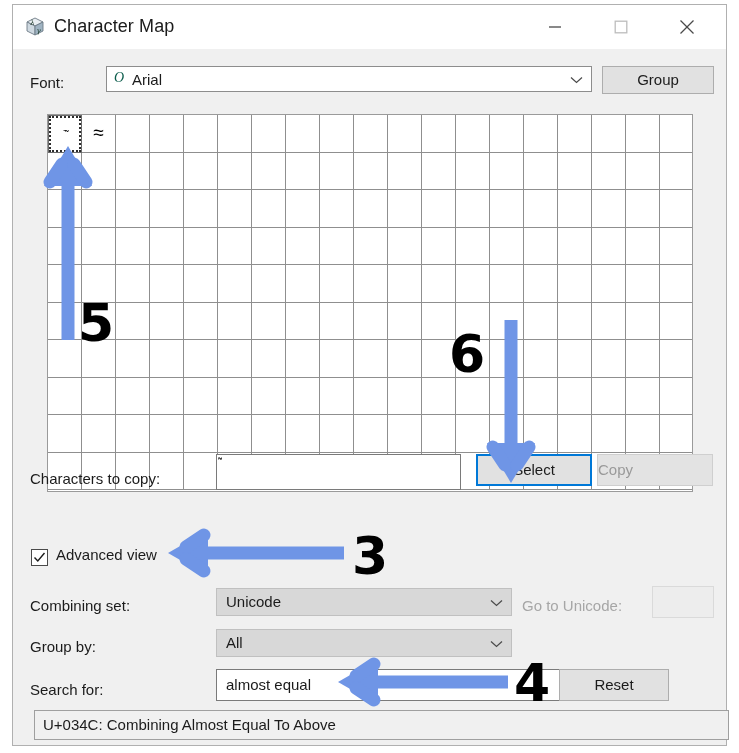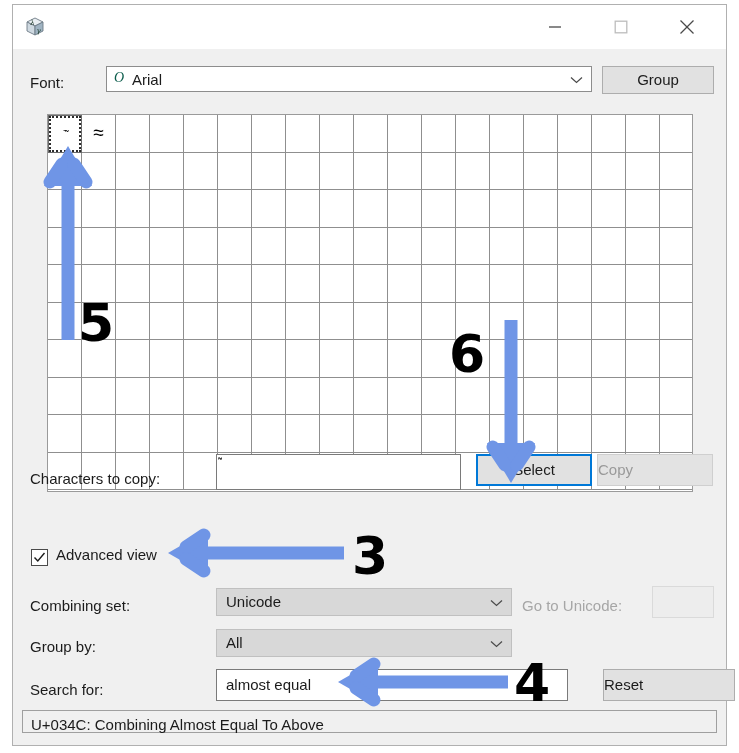"Character Map" span.title-text { html: none -> <span>Character Map</span> }
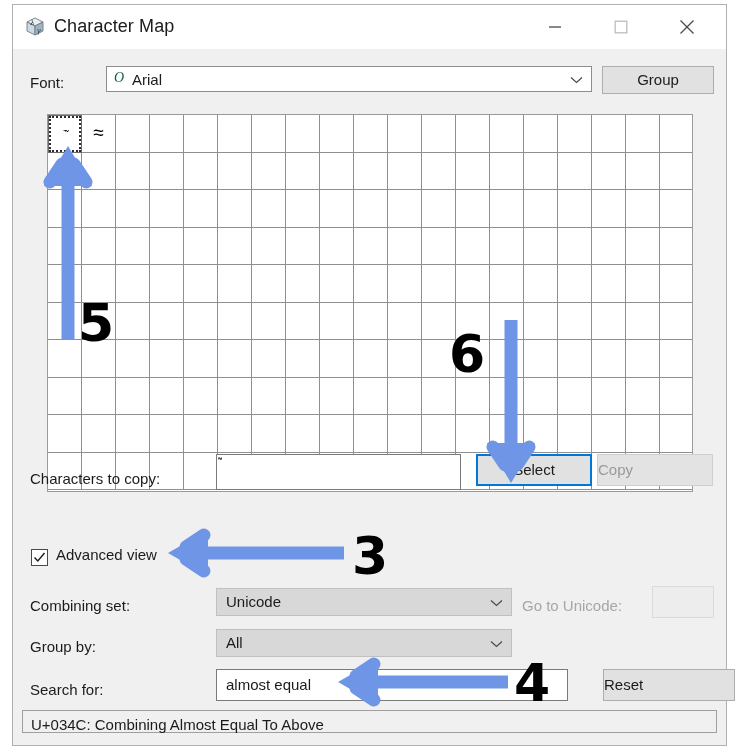"Reset" .reset-btn { margin-left: 44px -> none; text-align: left -> center; width: 132px -> 110px }
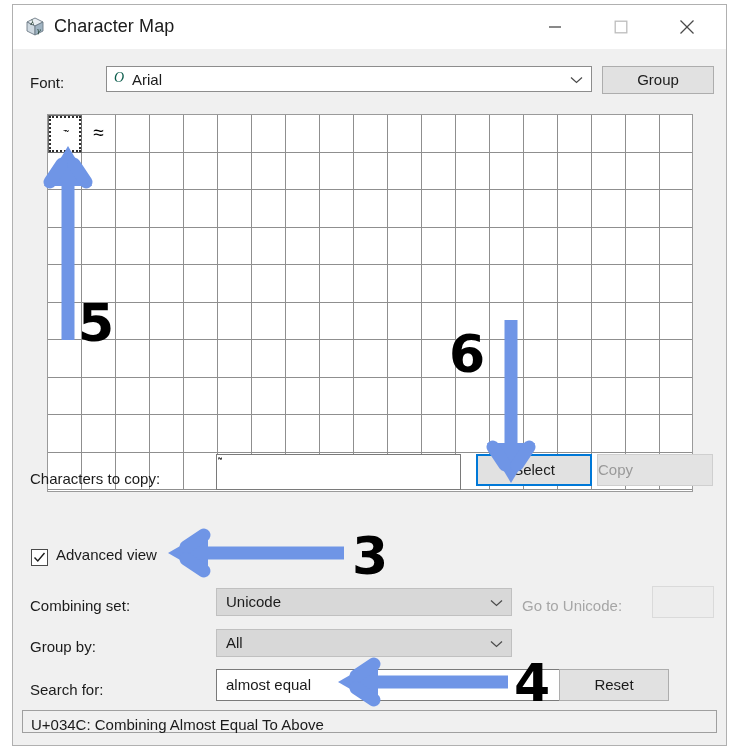"U+034C: Combining Almost Equal To" .statusbar { height: 23px -> 30px; left: 8px -> 20px }
